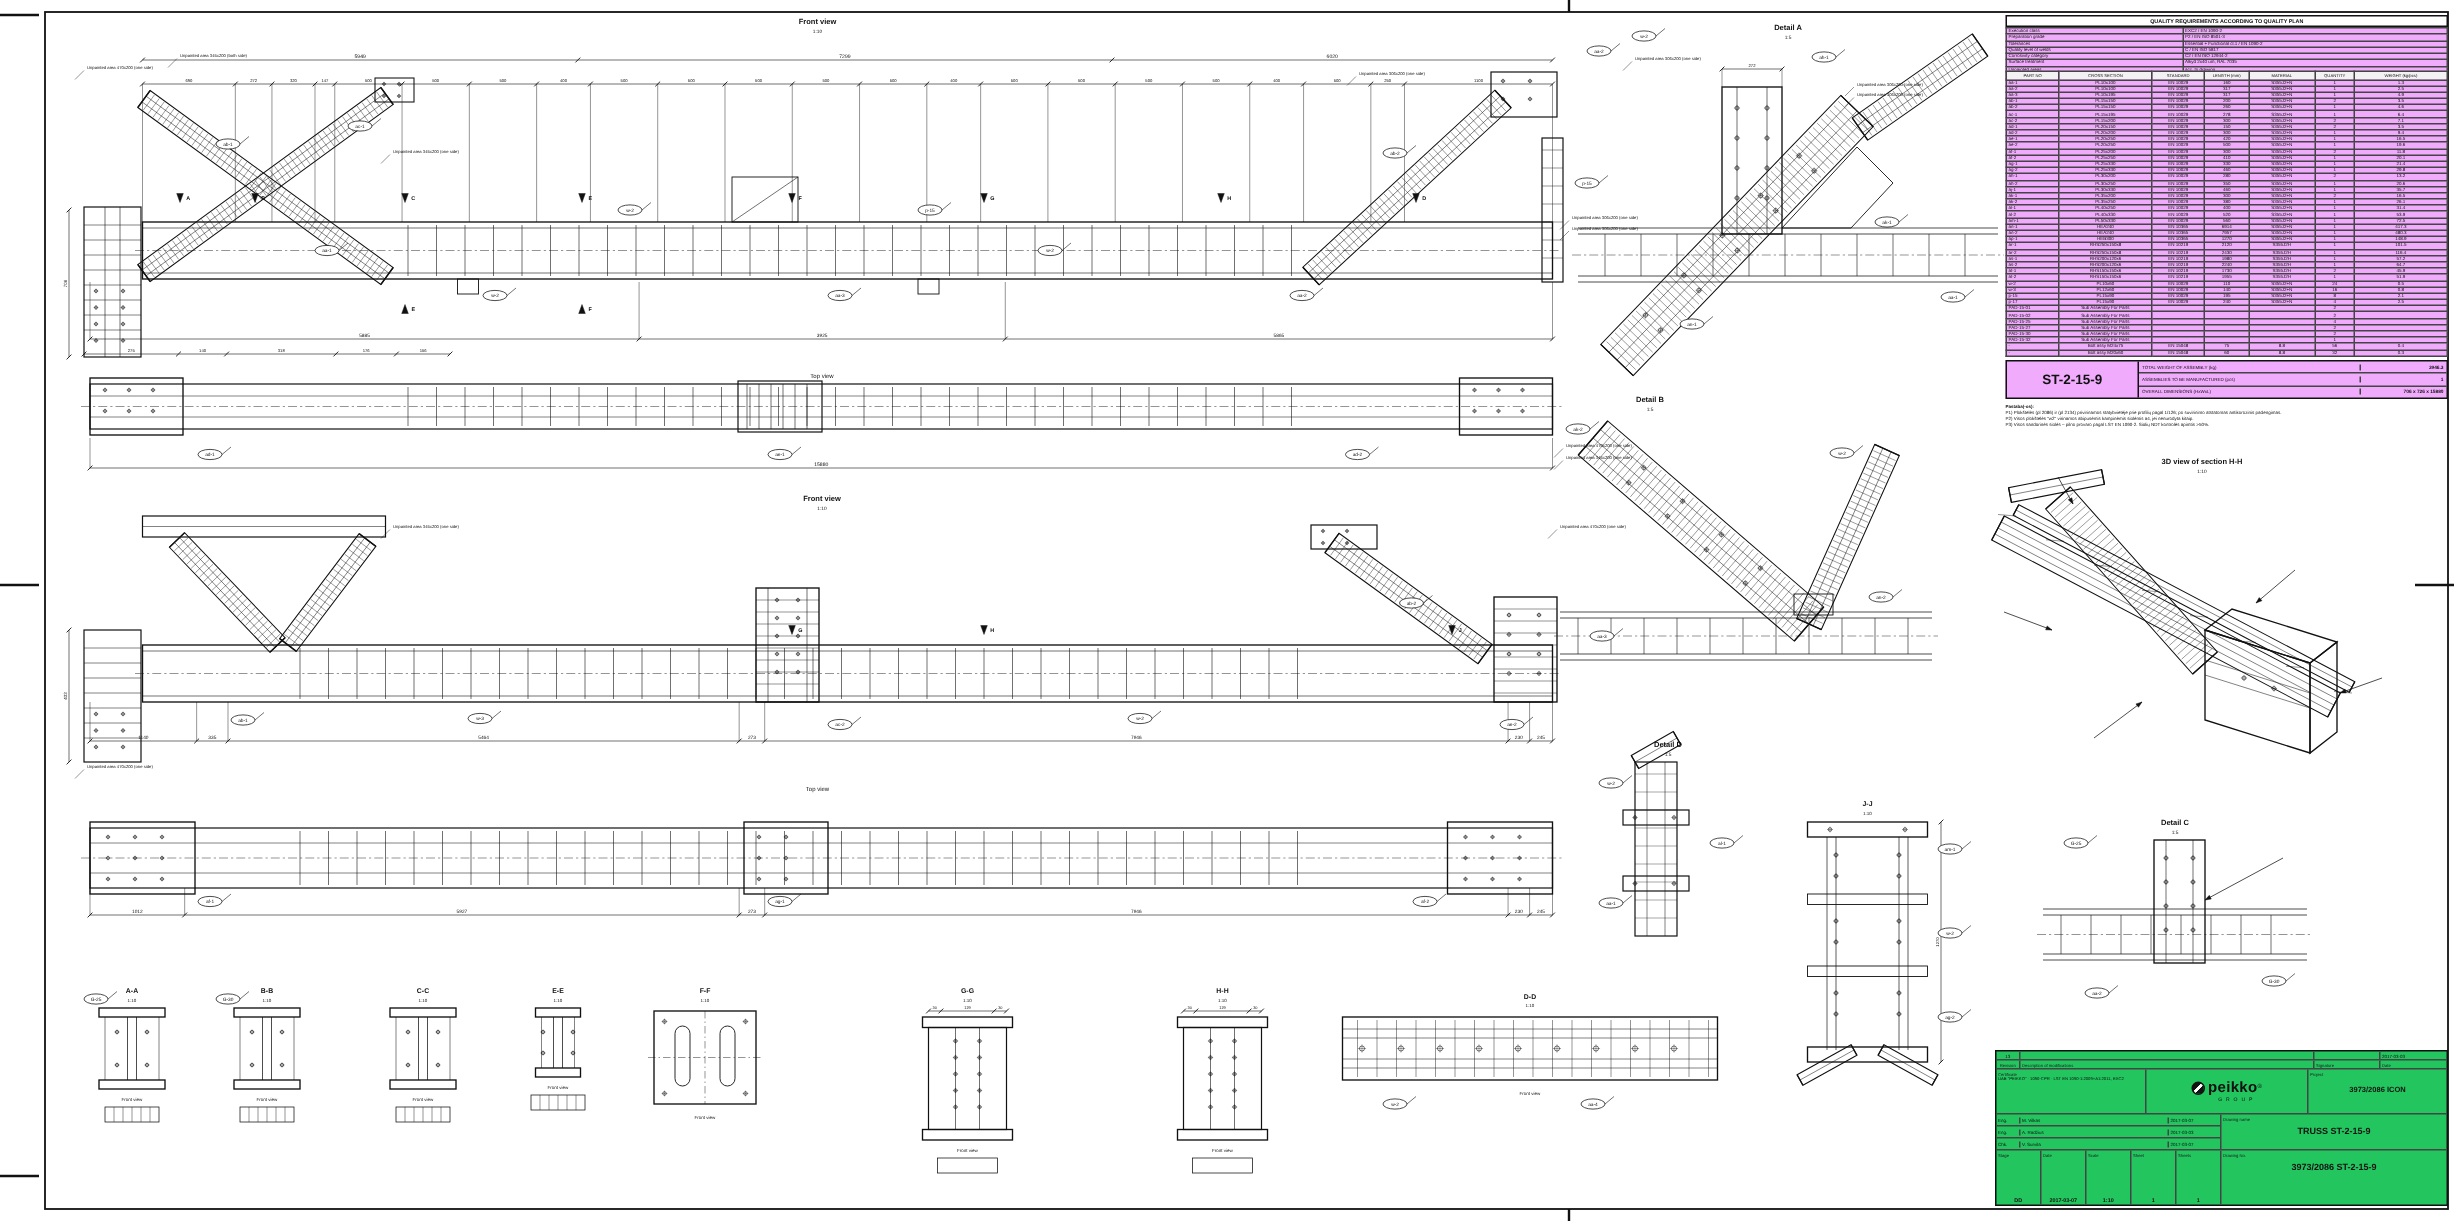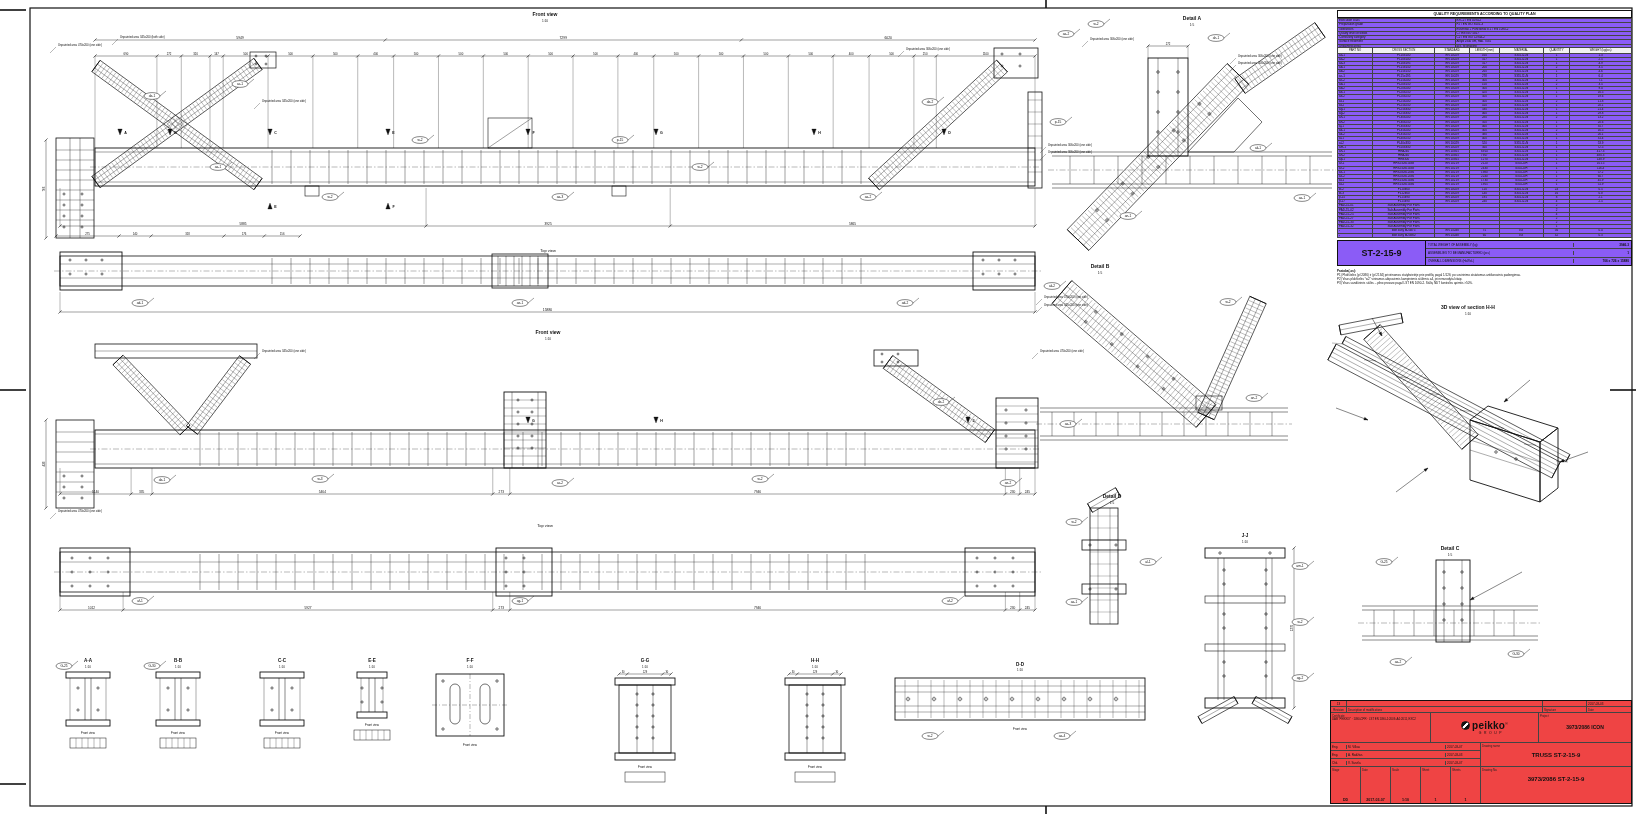"ST-2-15-9" .ovl { background: #8b5cf6 -> #f0abfc }
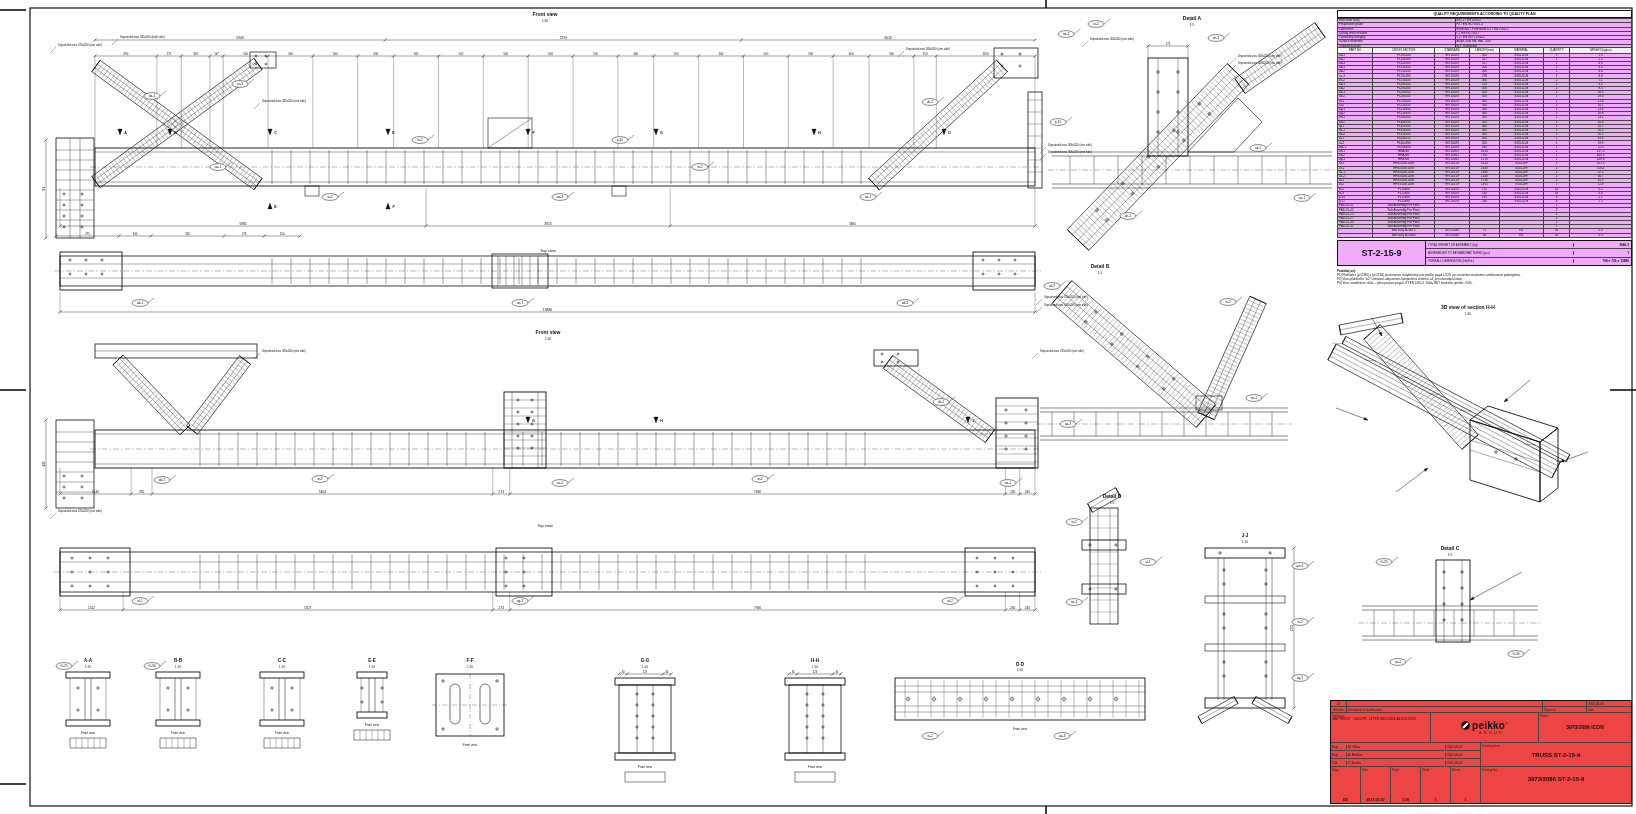"peikko" #titleblock { background: #ef4444 -> #22c55e }
